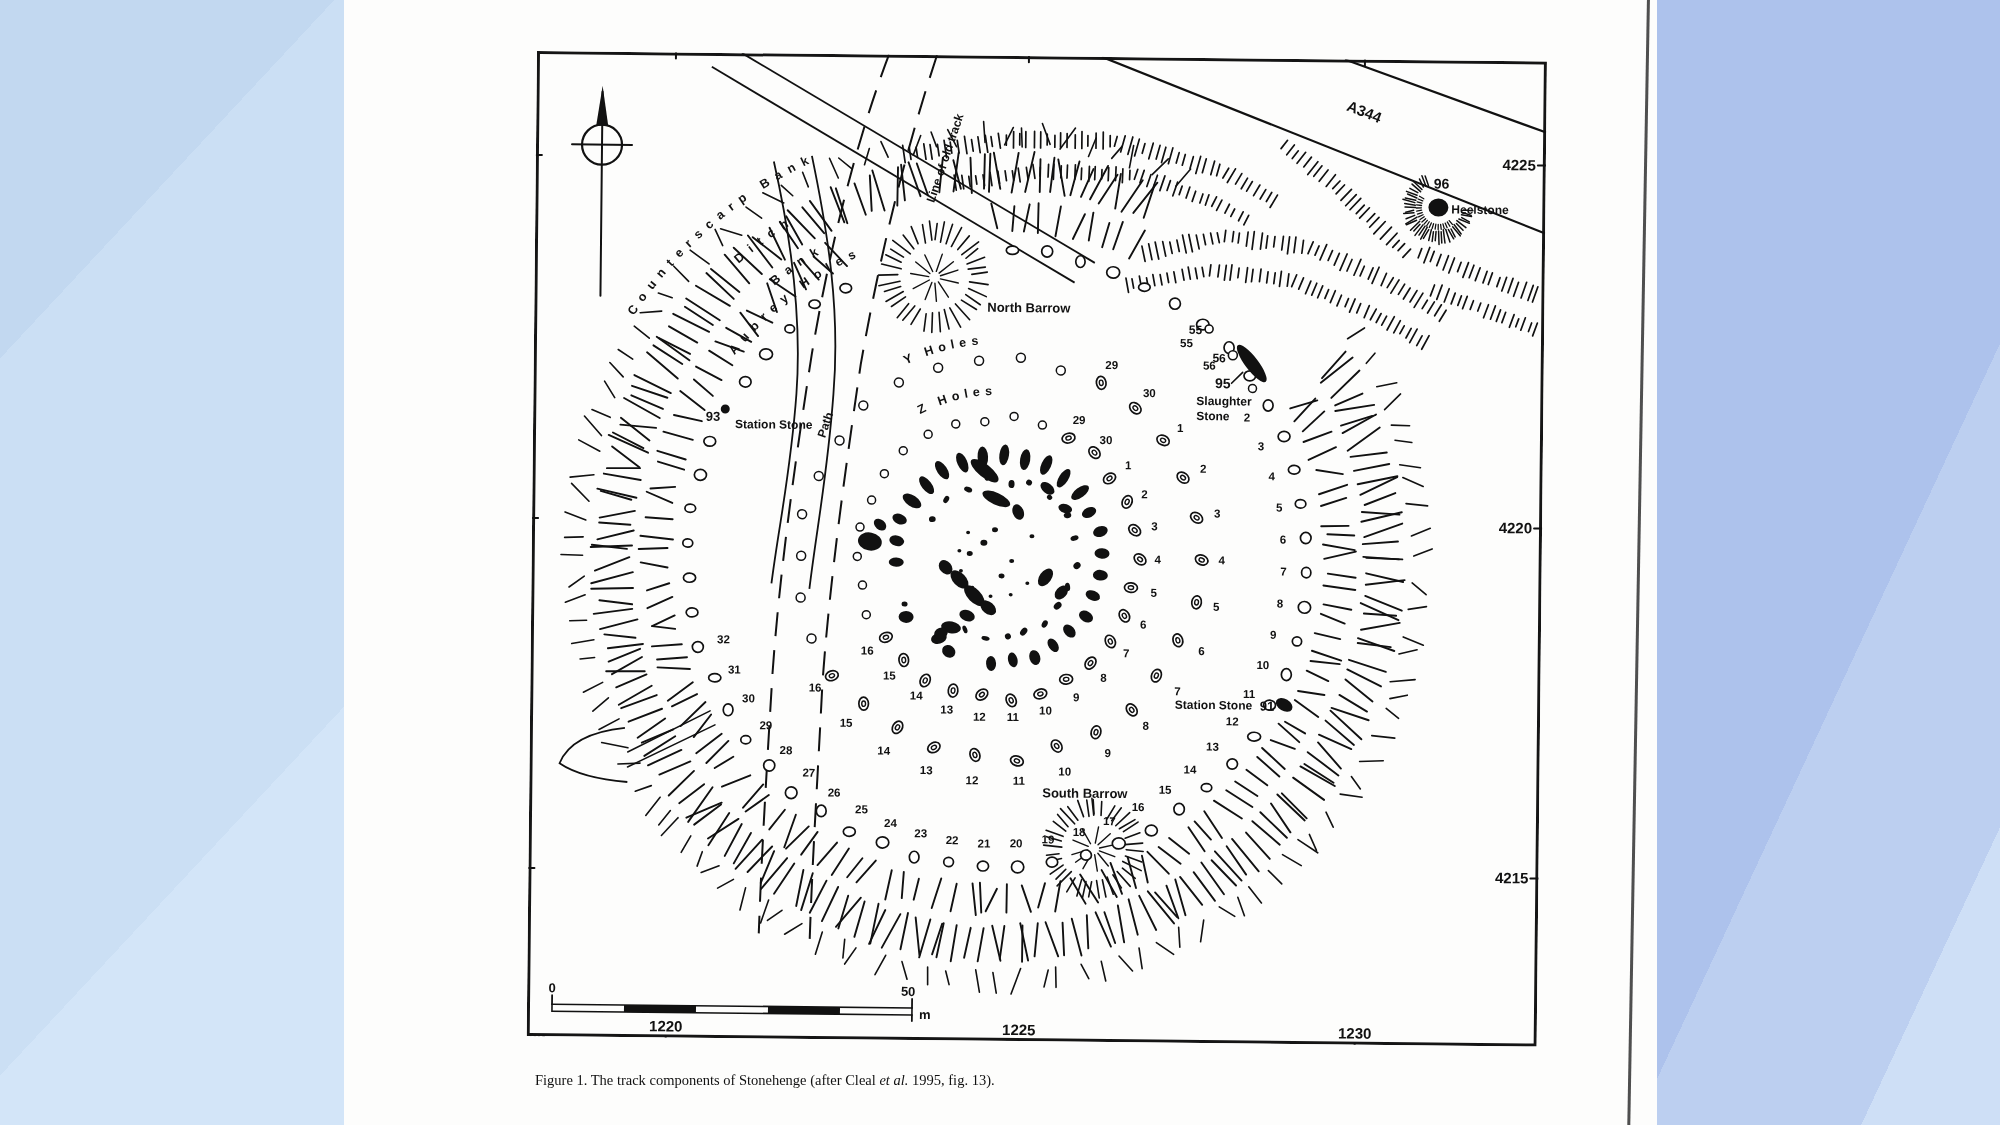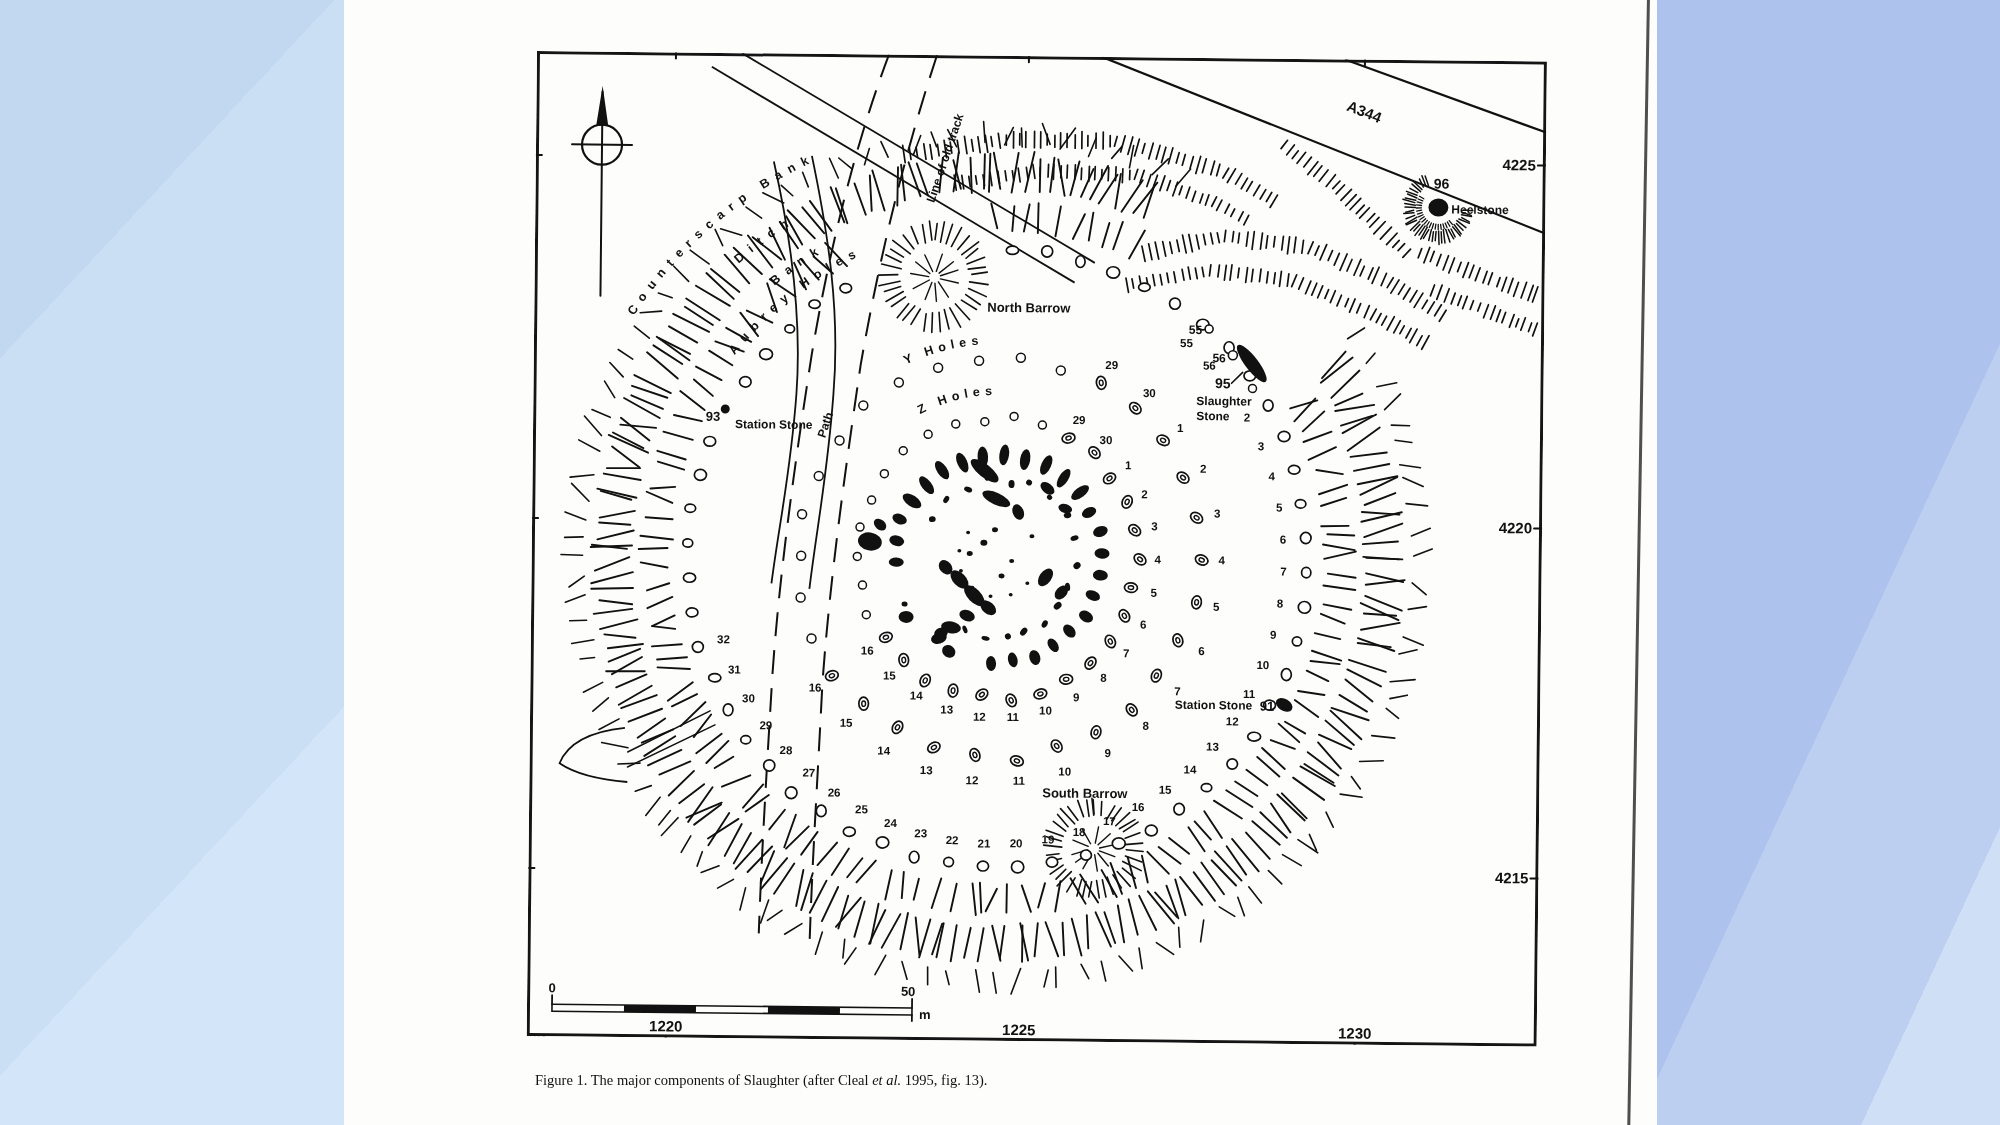"The major components of Slaughter" span { text: major components of Slaughter -> track components of Stonehenge }
